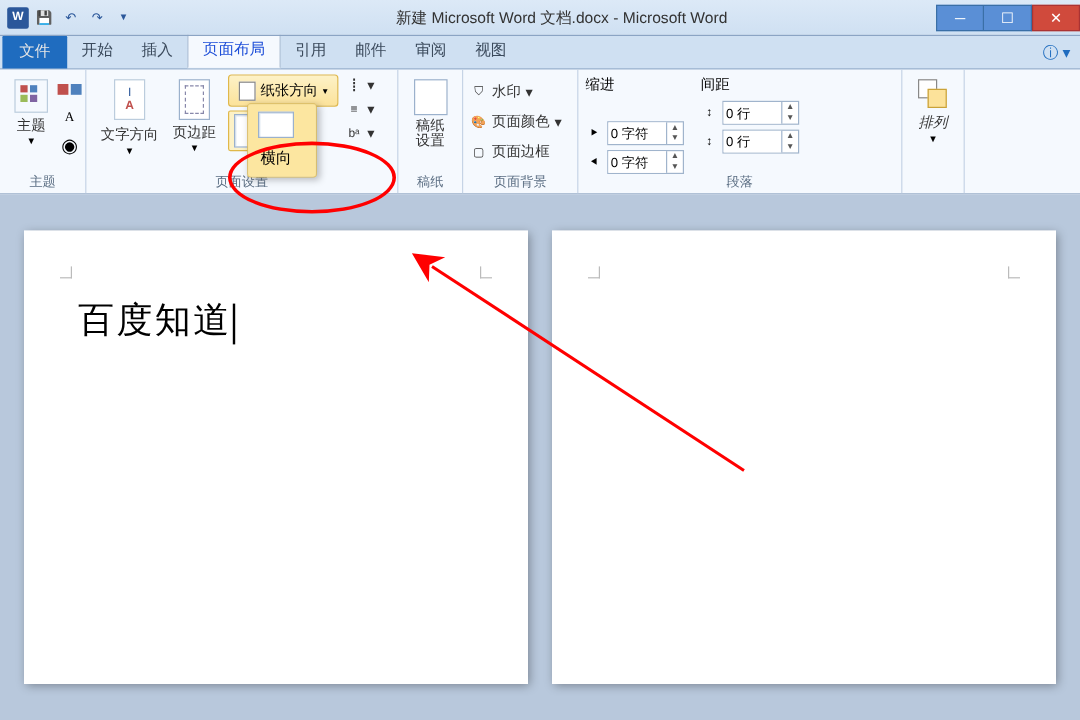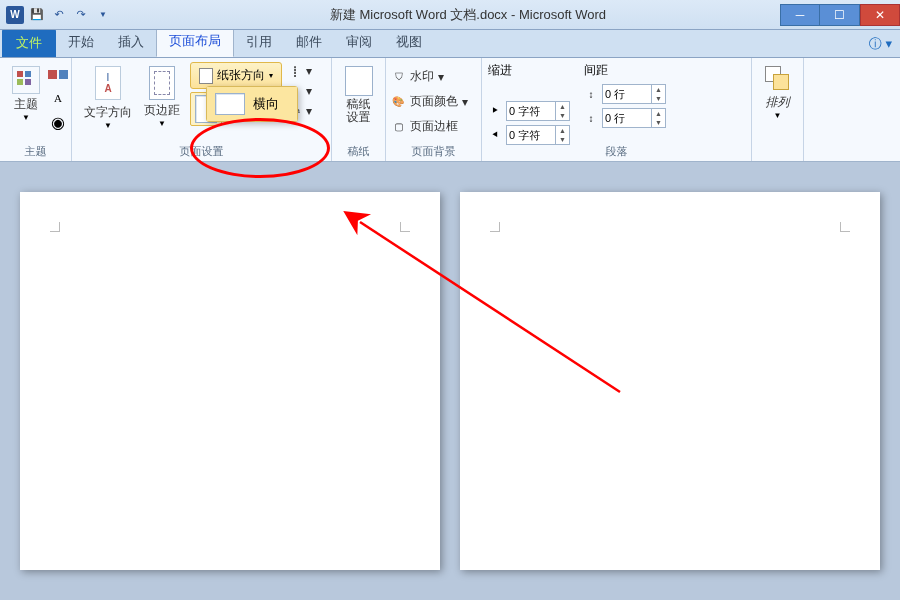"文件" .filetab { color: #bef264 -> #e5e5e5 }
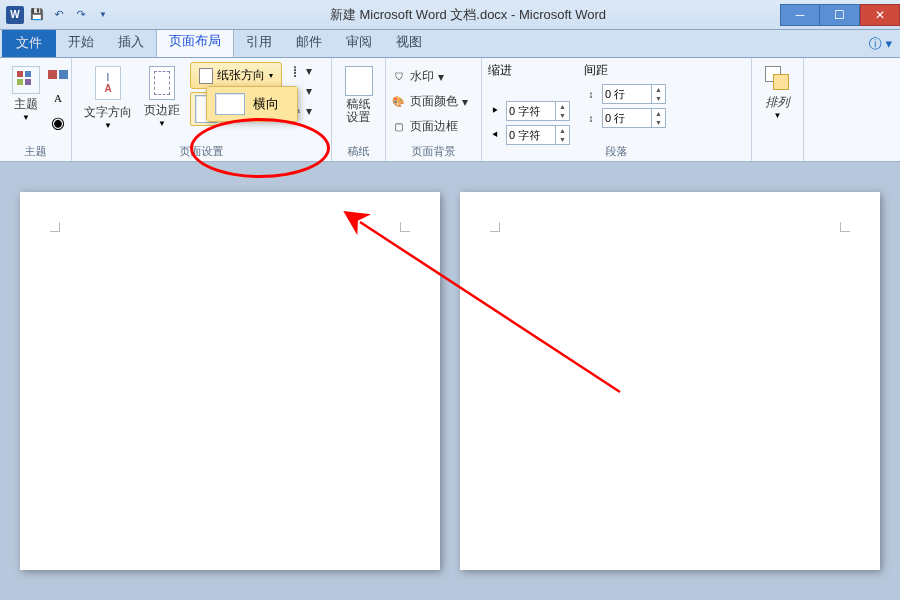"横向" .dditem { flex-direction: none -> column }
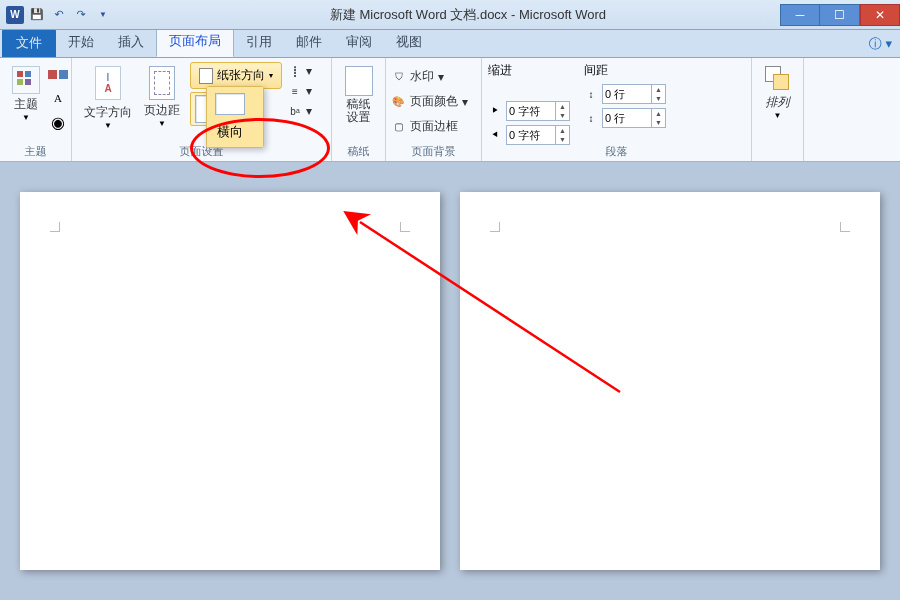"百度知道" div.doctext { html: none -> <div><span>百度知道</span><span></span></div> }
